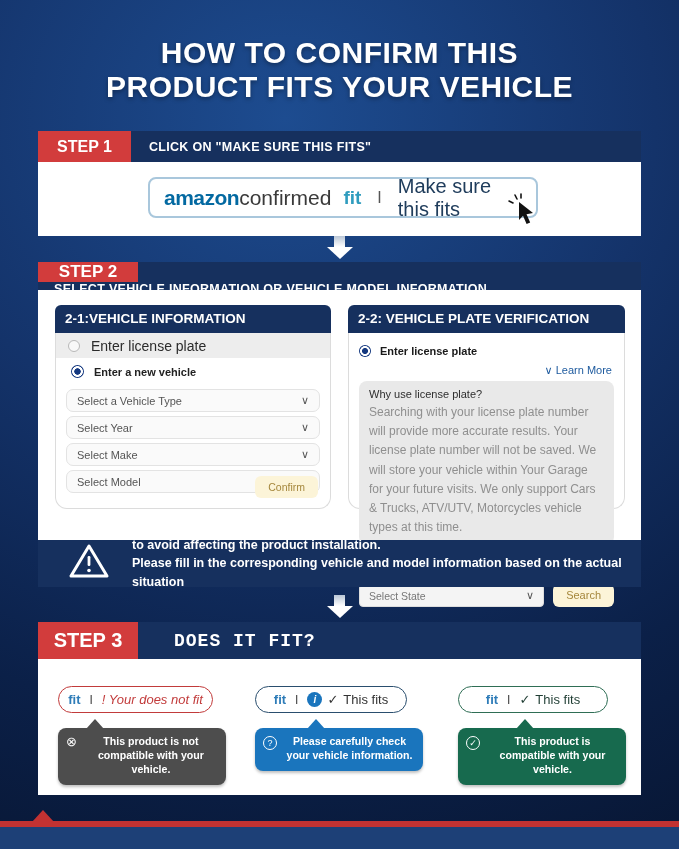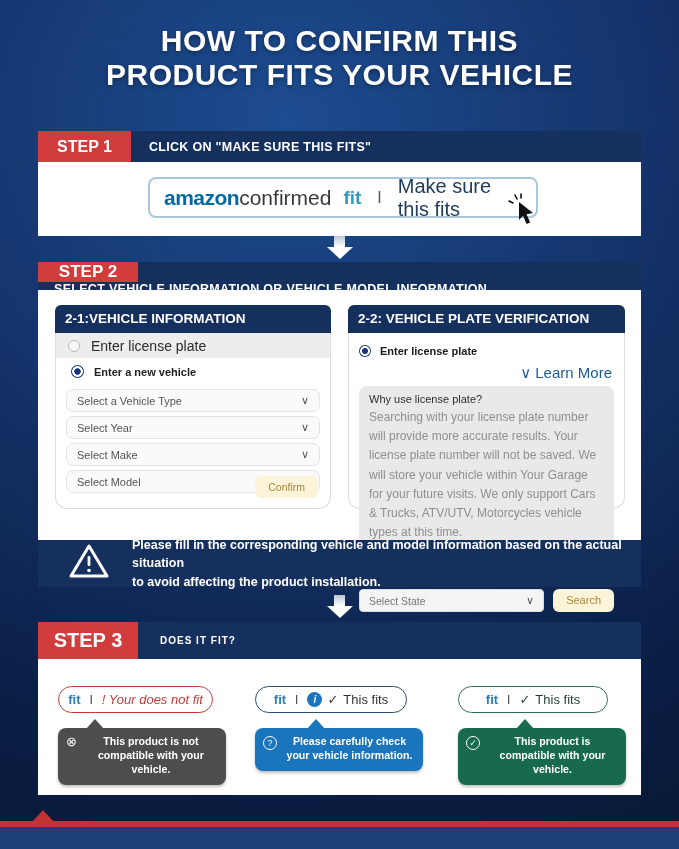"HOW TO CONFIRM THIS" .title { top: 24px -> 36px }
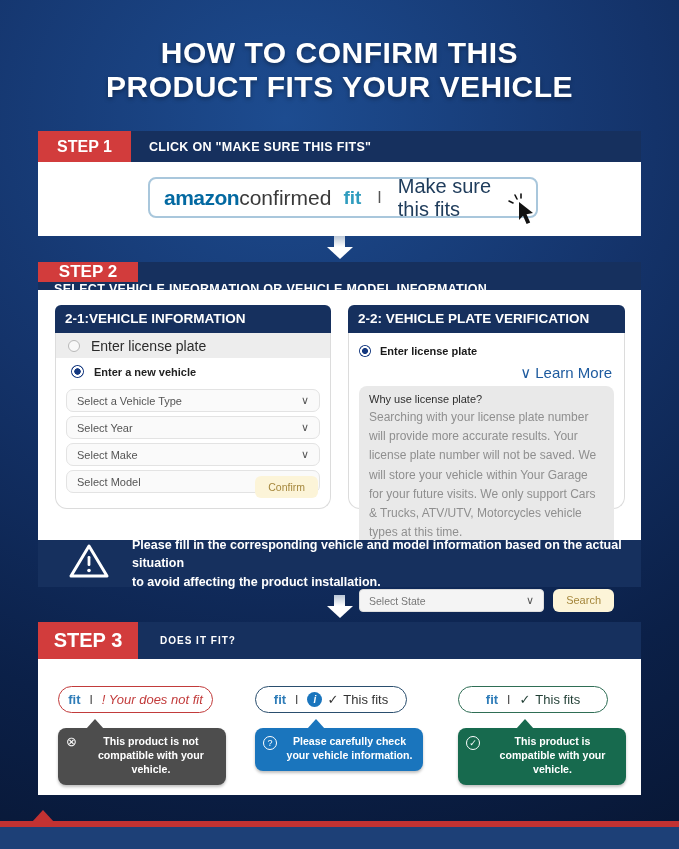"∨ Learn More" .learn-more { font-size: 15px -> 11px }
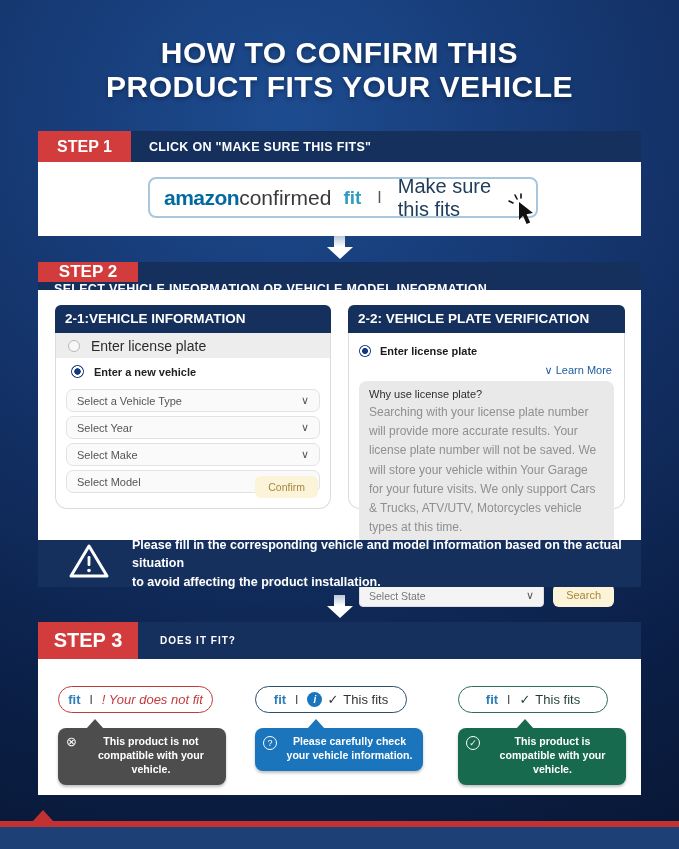"Please fill in the corresponding" div { order: before "to avoid affecting the product" -> after "to avoid affecting the product" }
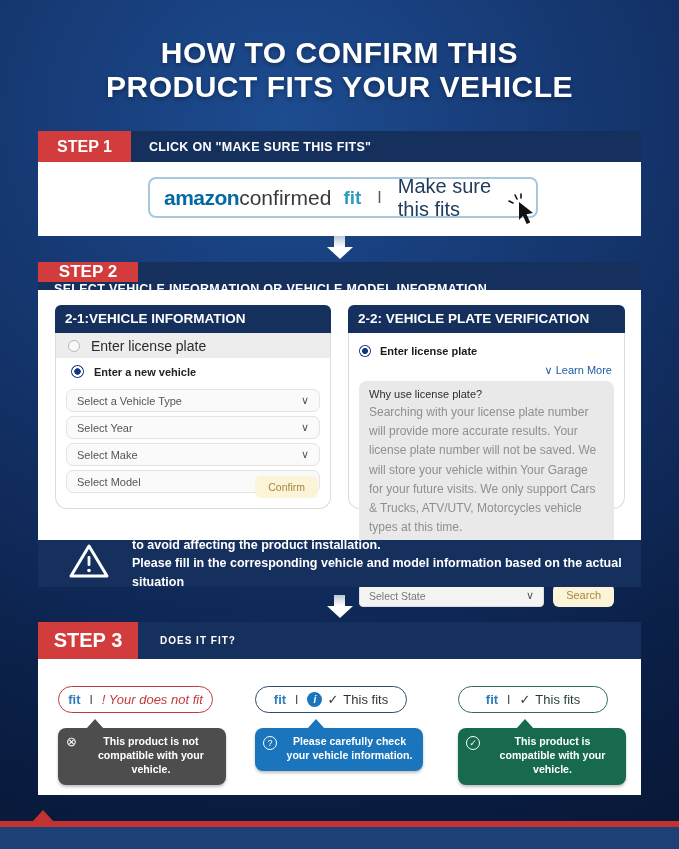"DOES IT FIT?" .step3 .header-label { font-family: none -> Liberation Mono, monospace; font-size: 10px -> 18px; padding-left: 22px -> 36px }
